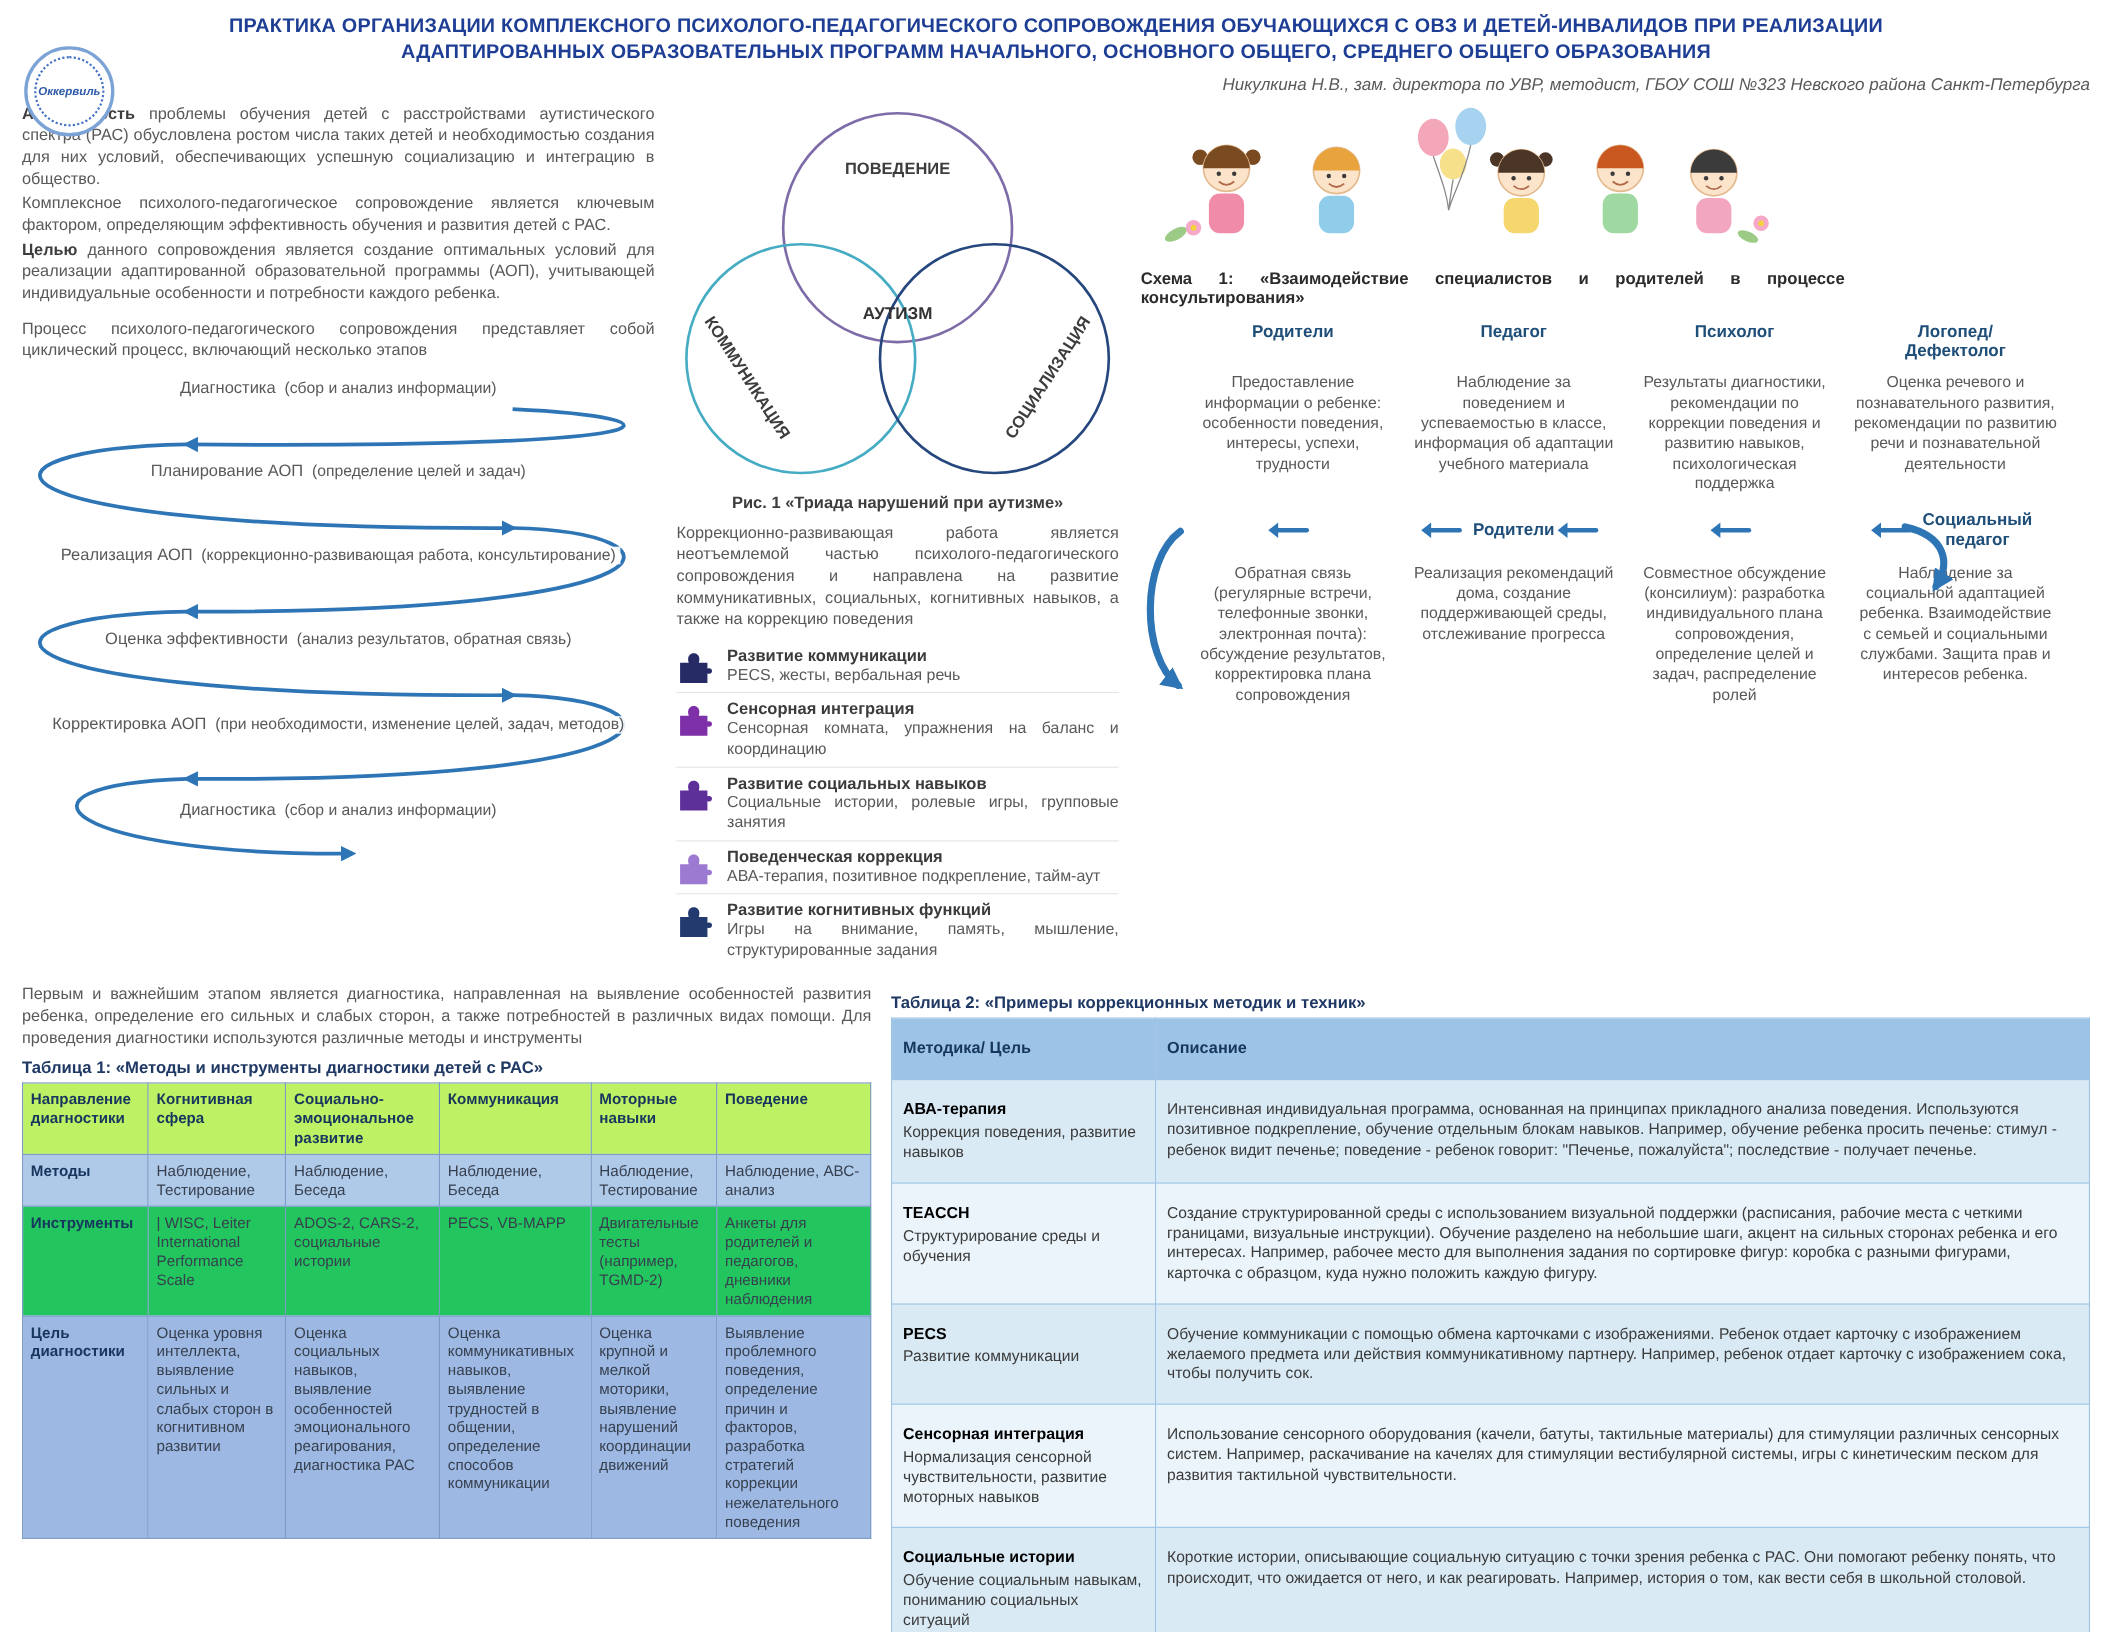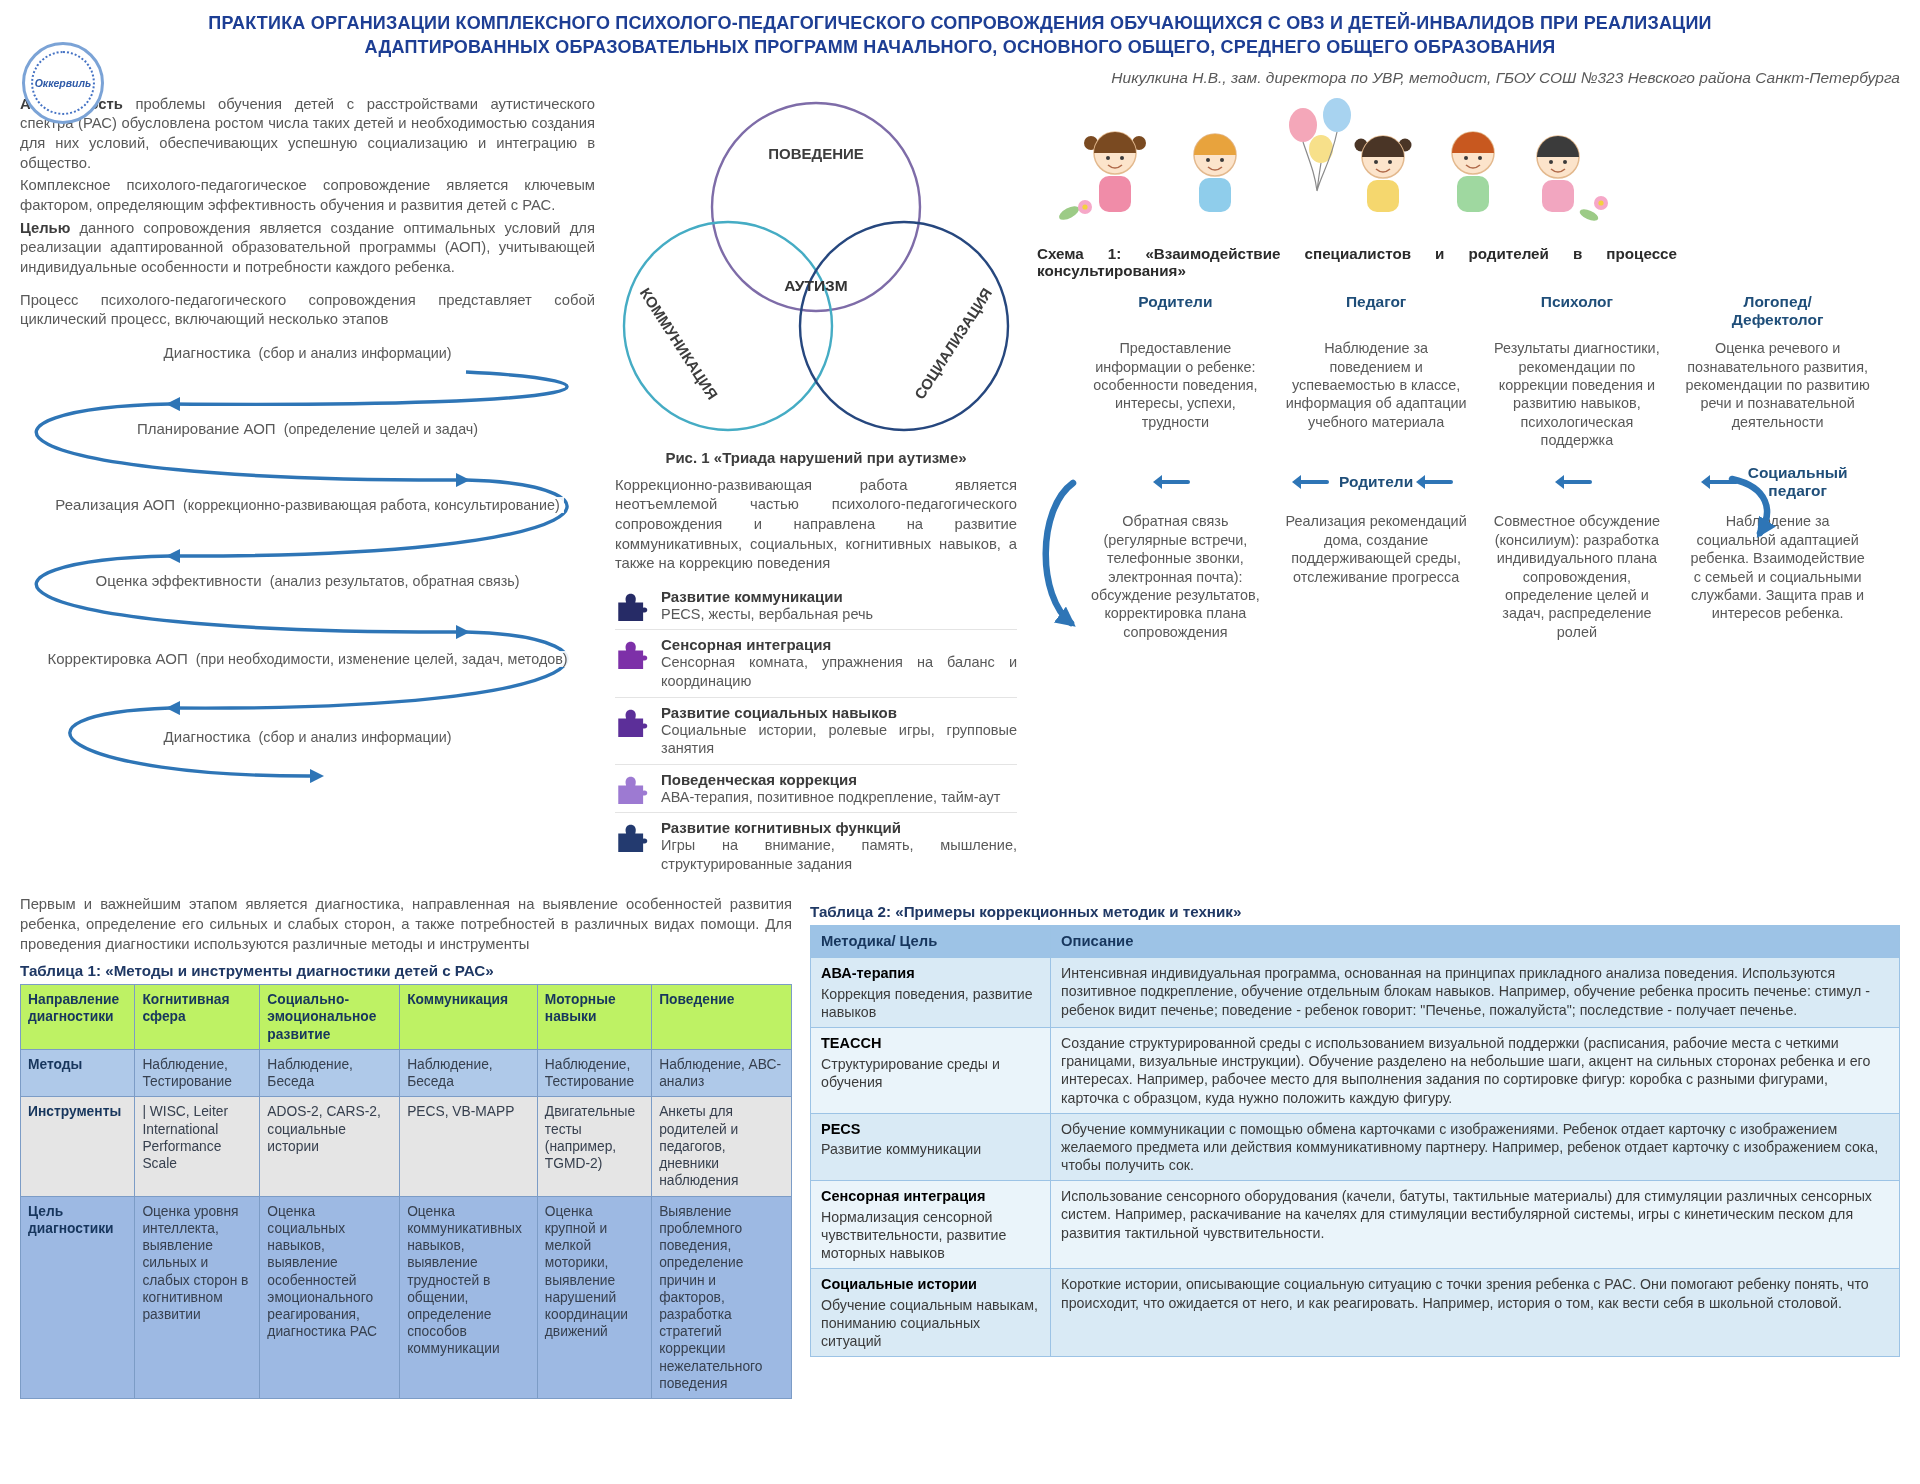"Методика/ Цель" .t2 th,.t2 td { padding: 6px 10px -> 18px 10px }
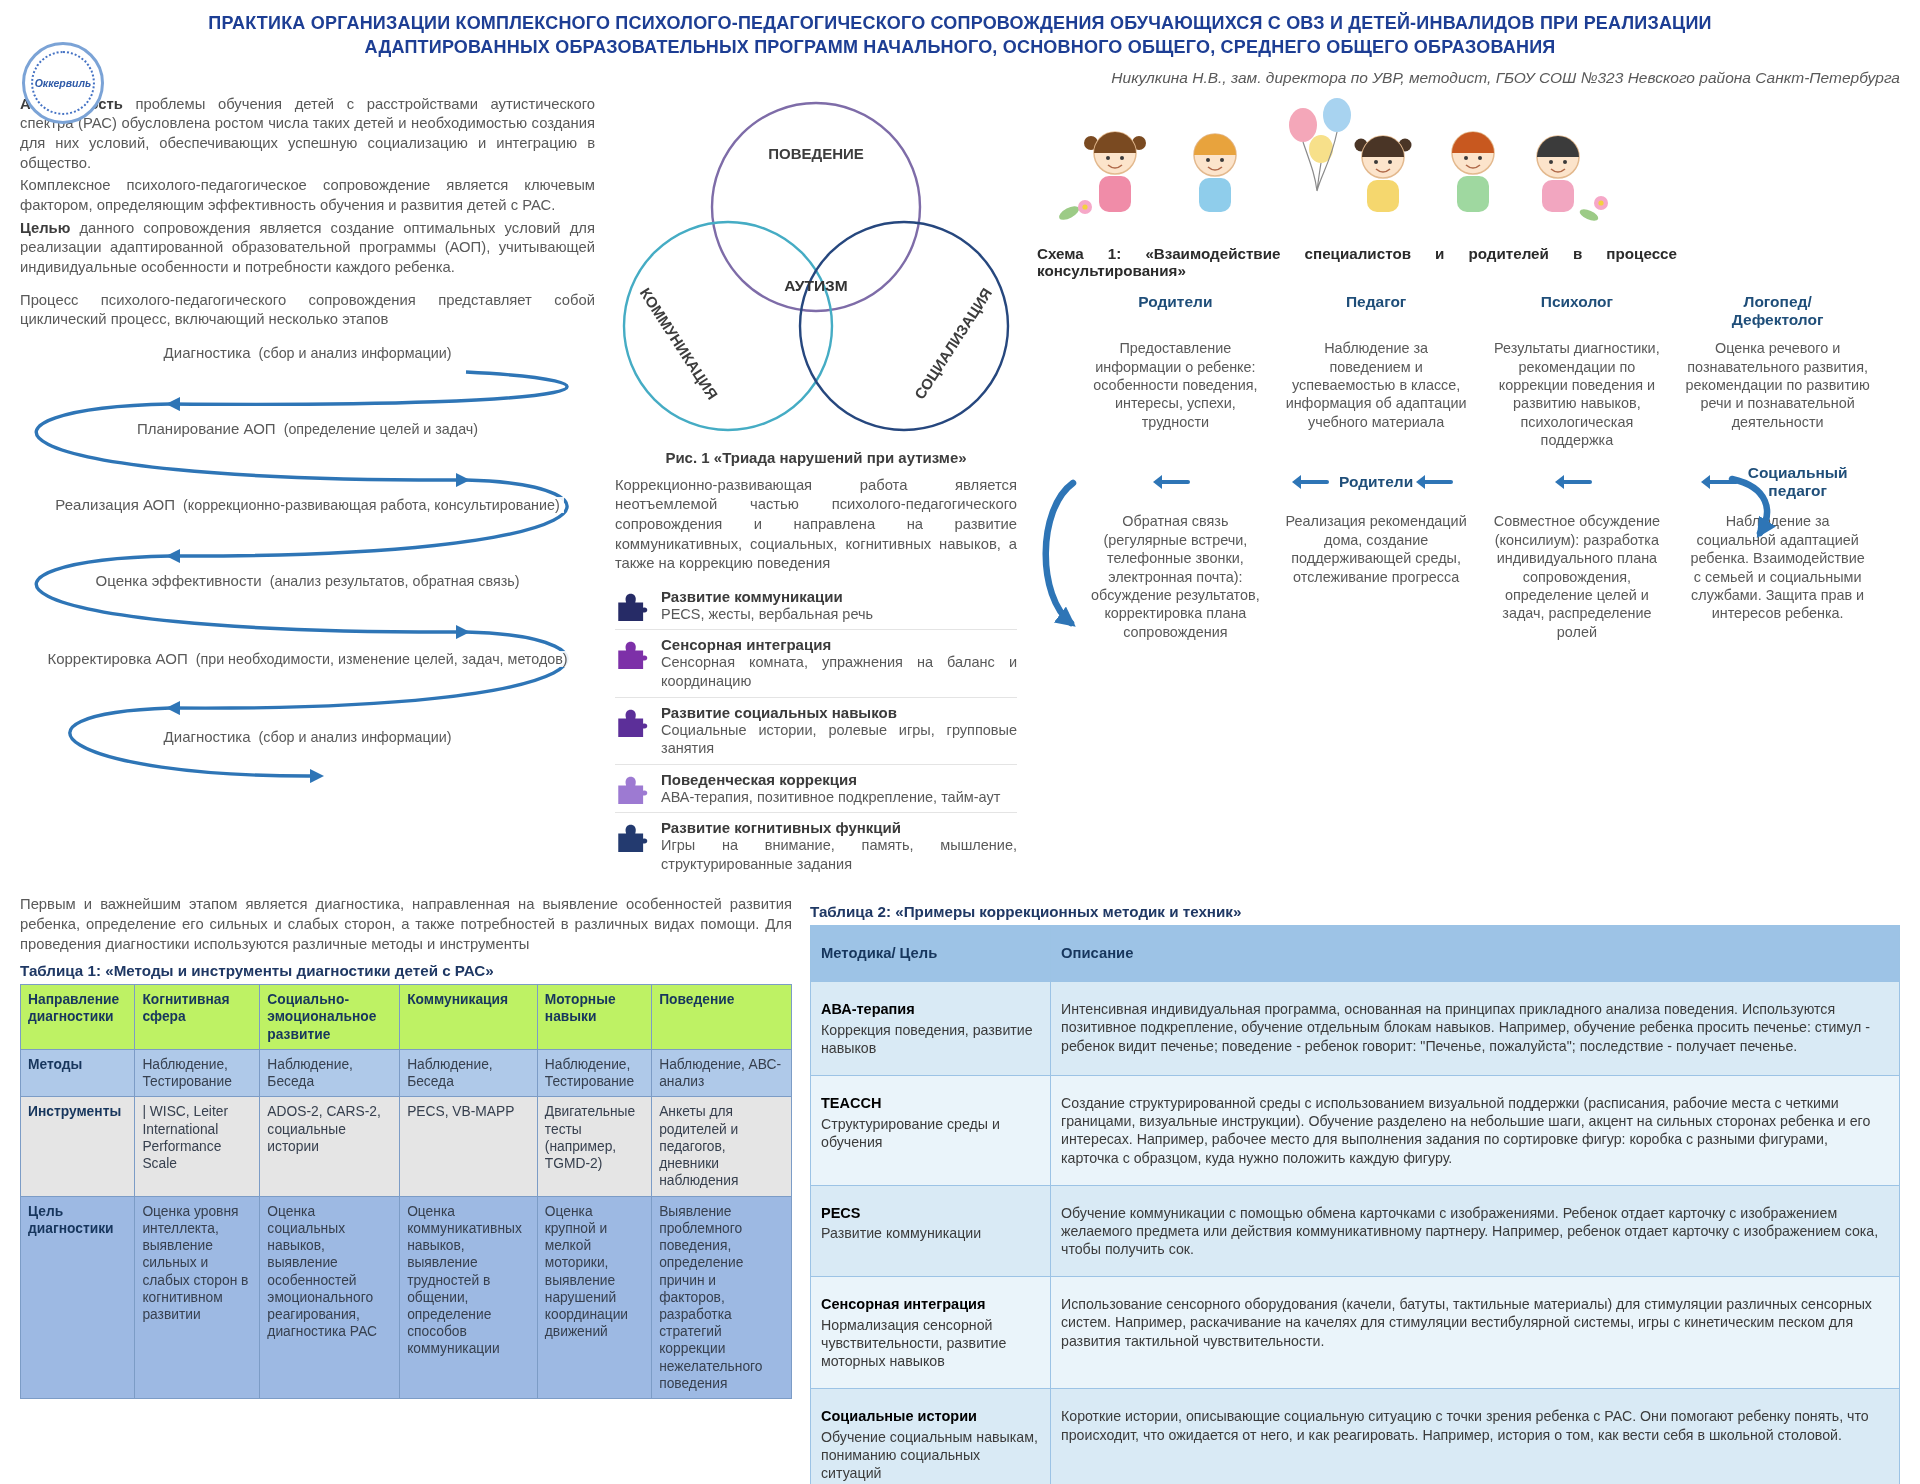"Инструменты" .t1 tr.r-ins th,.t1 tr.r-ins td { background: #e5e5e5 -> #22c55e }
